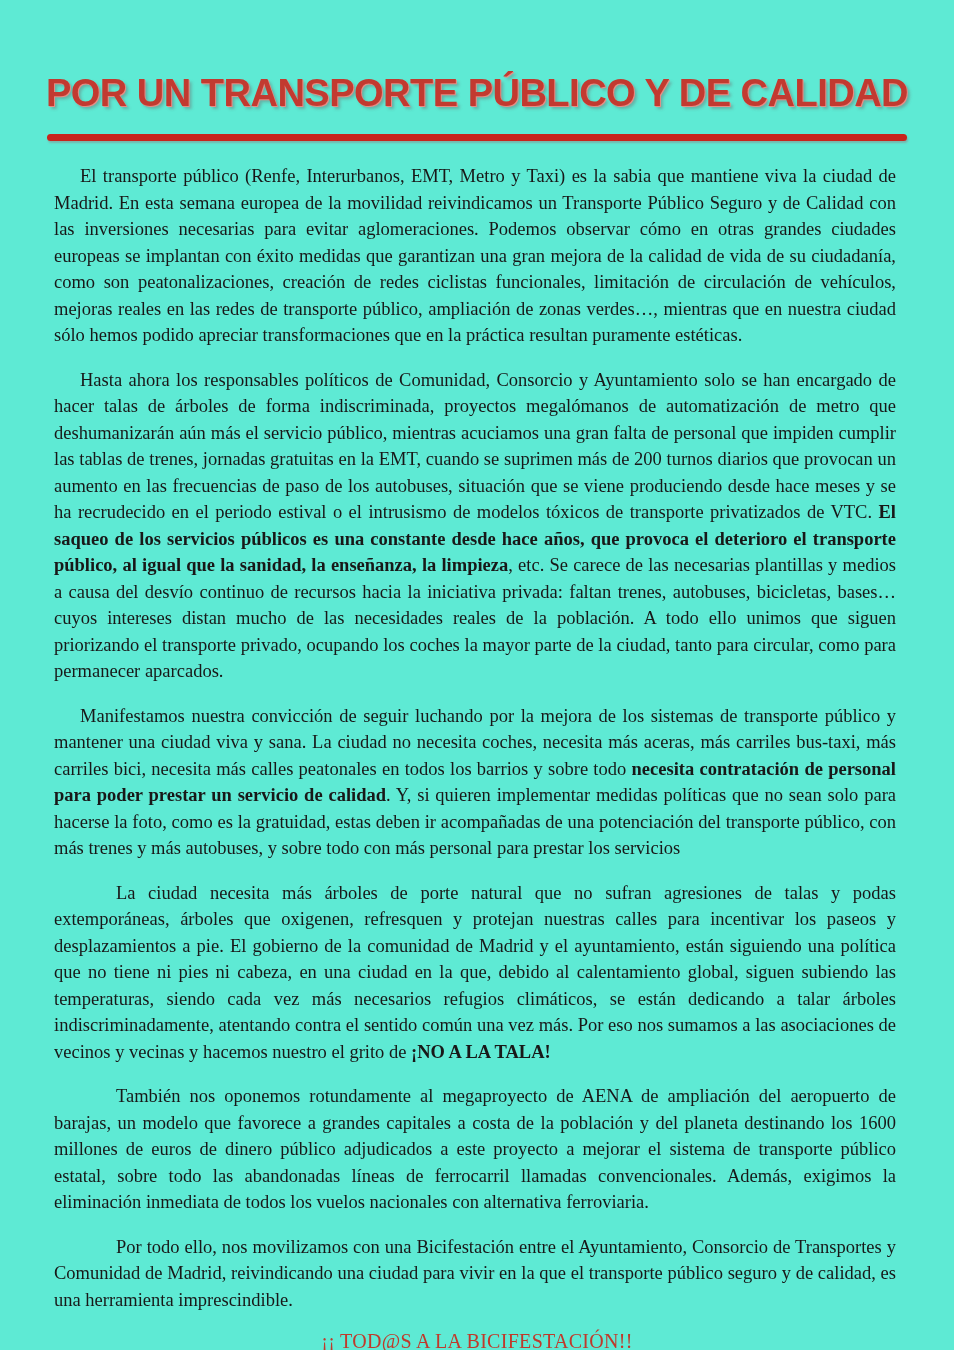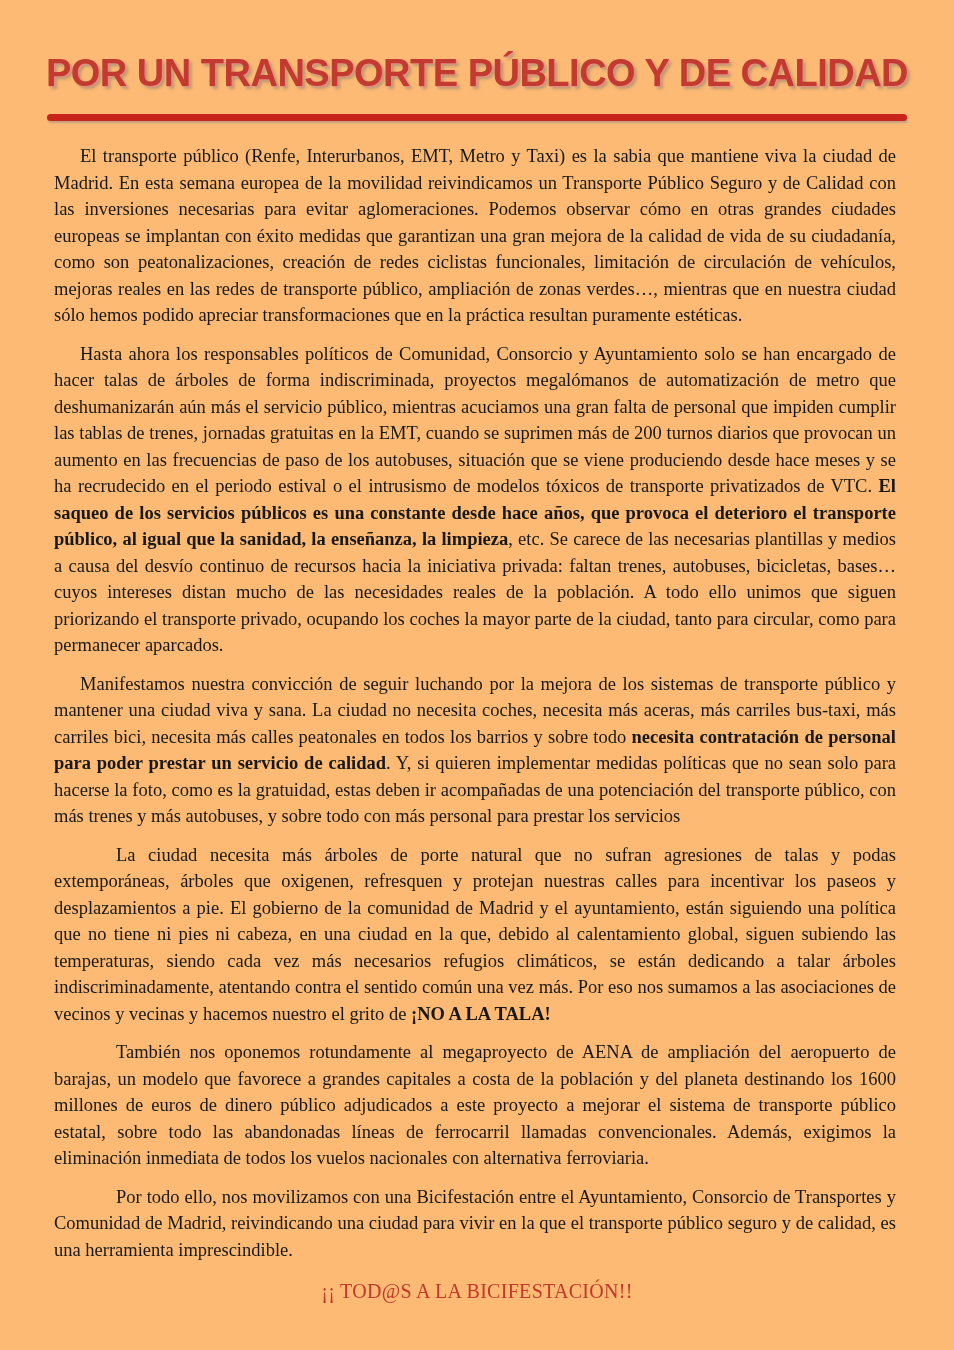"POR UN TRANSPORTE PÚBLICO Y" .page { background: #fdba74 -> #5eead4; padding-top: 46px -> 66px }
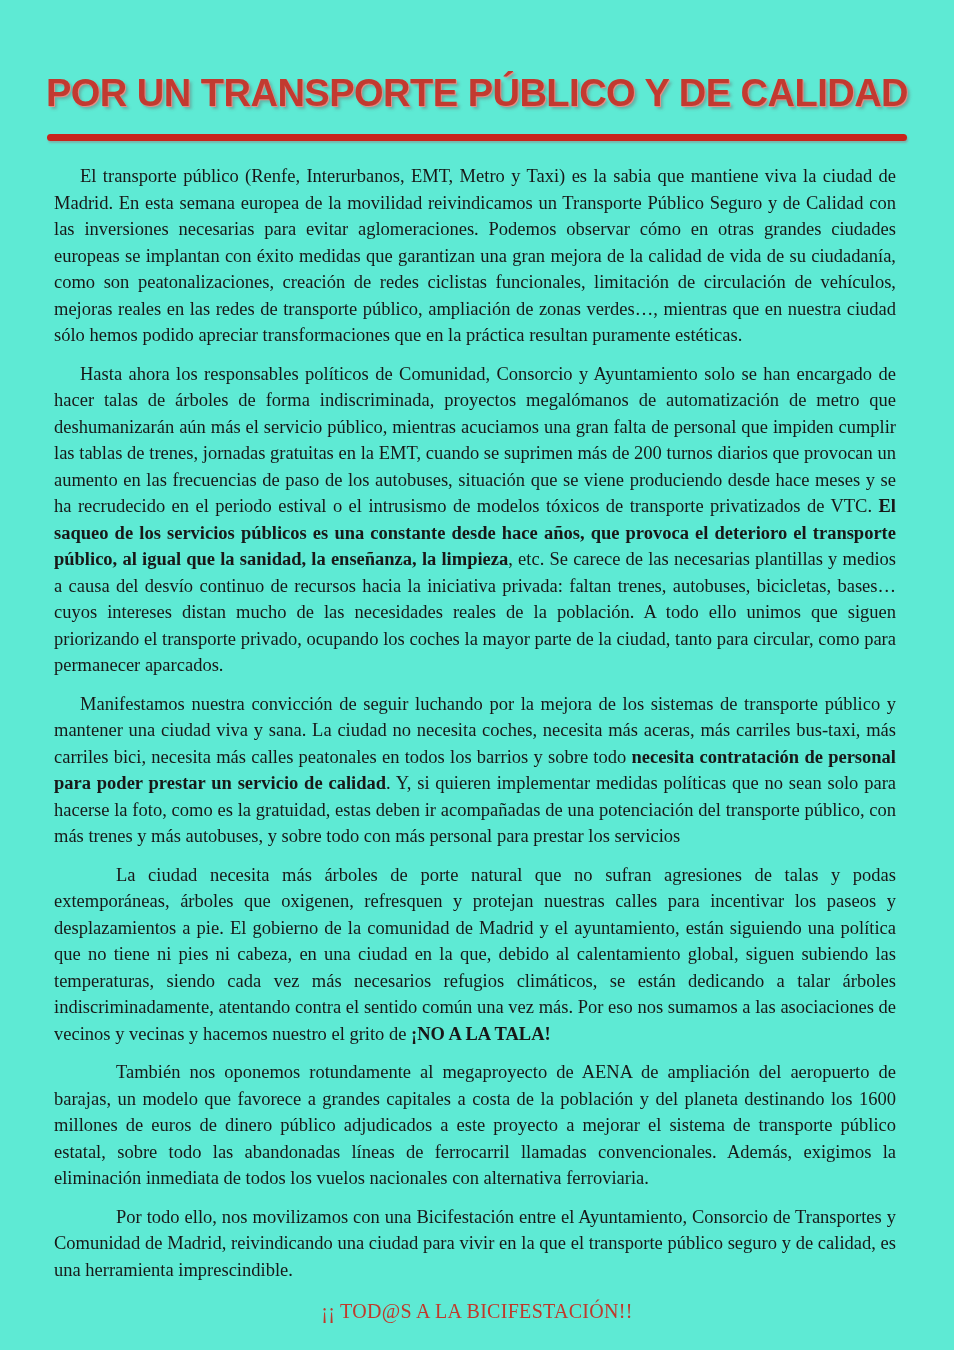"El transporte público (Renfe," .body-text p { margin: 0 0 12px 0 -> 18px 0 12px 0 }
